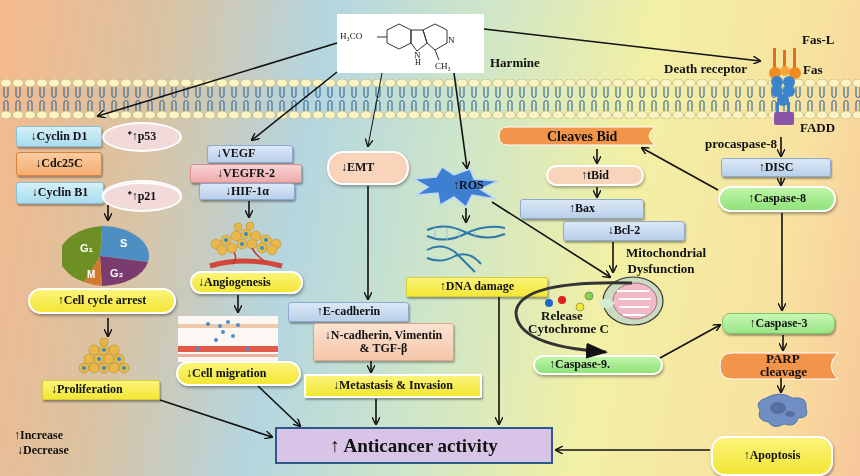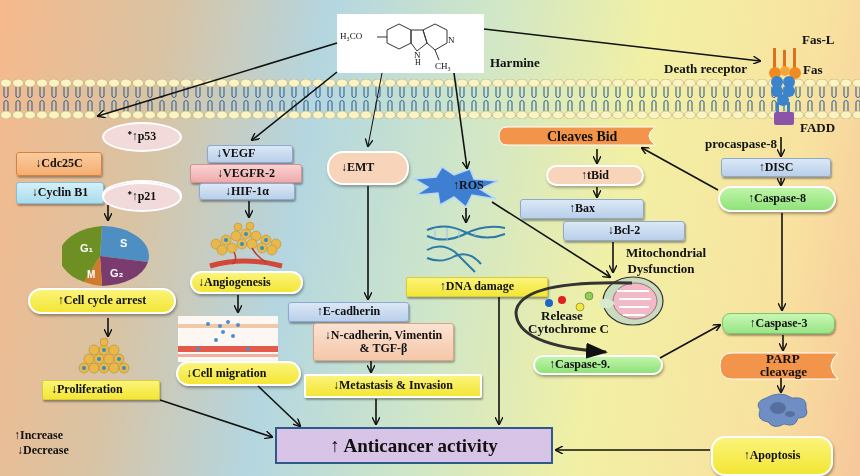"↓Cyclin D1" div.box { html: none -> <div>↓Cyclin D1</div> }
